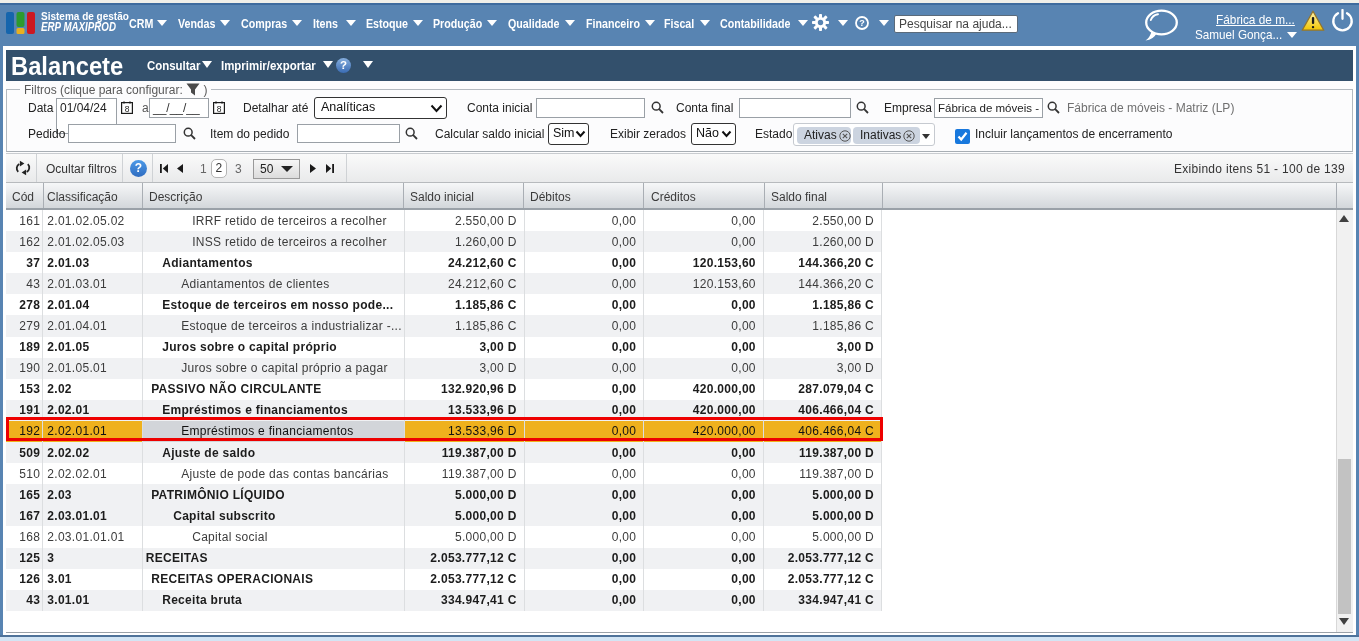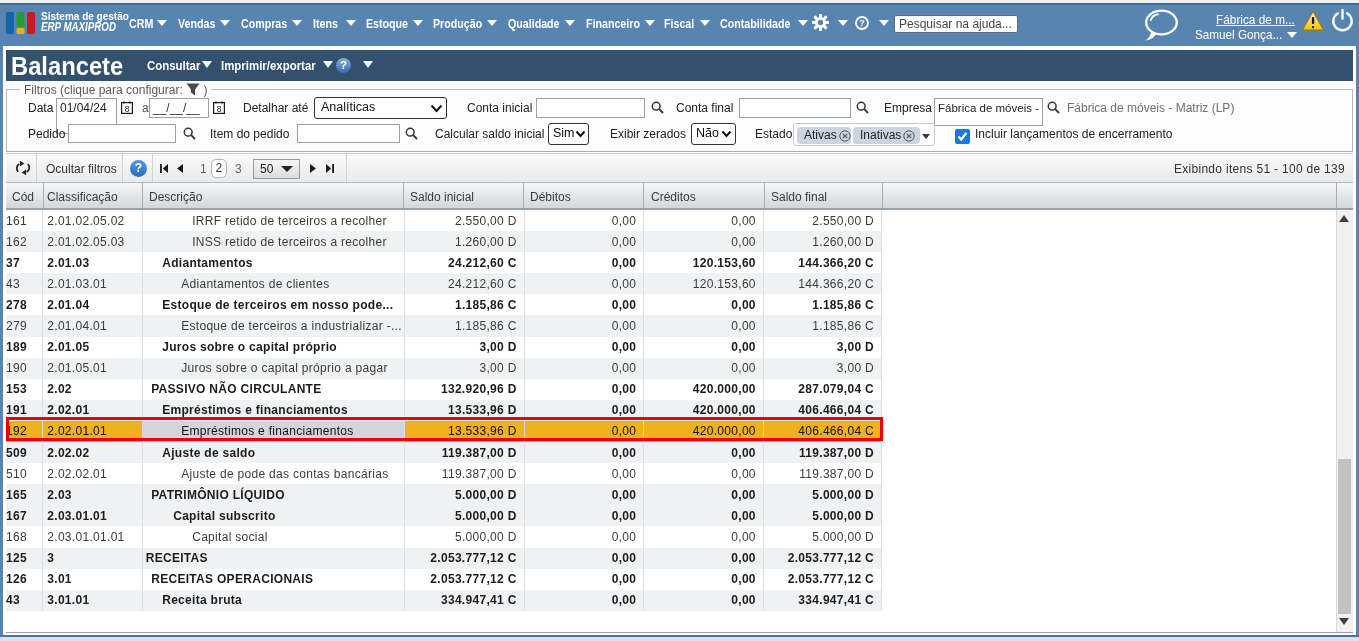"Fábrica de móveis -" div.abs { height: 28px -> 20px }
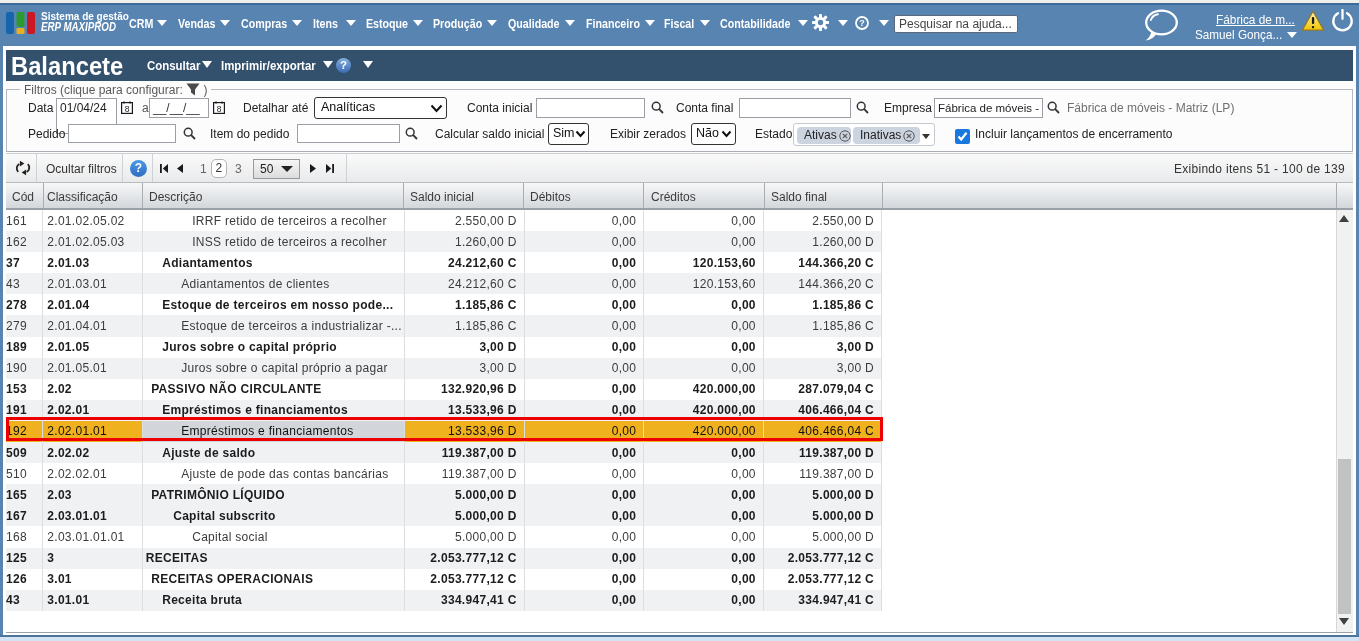"161" td.c1 { text-align: left -> right }
